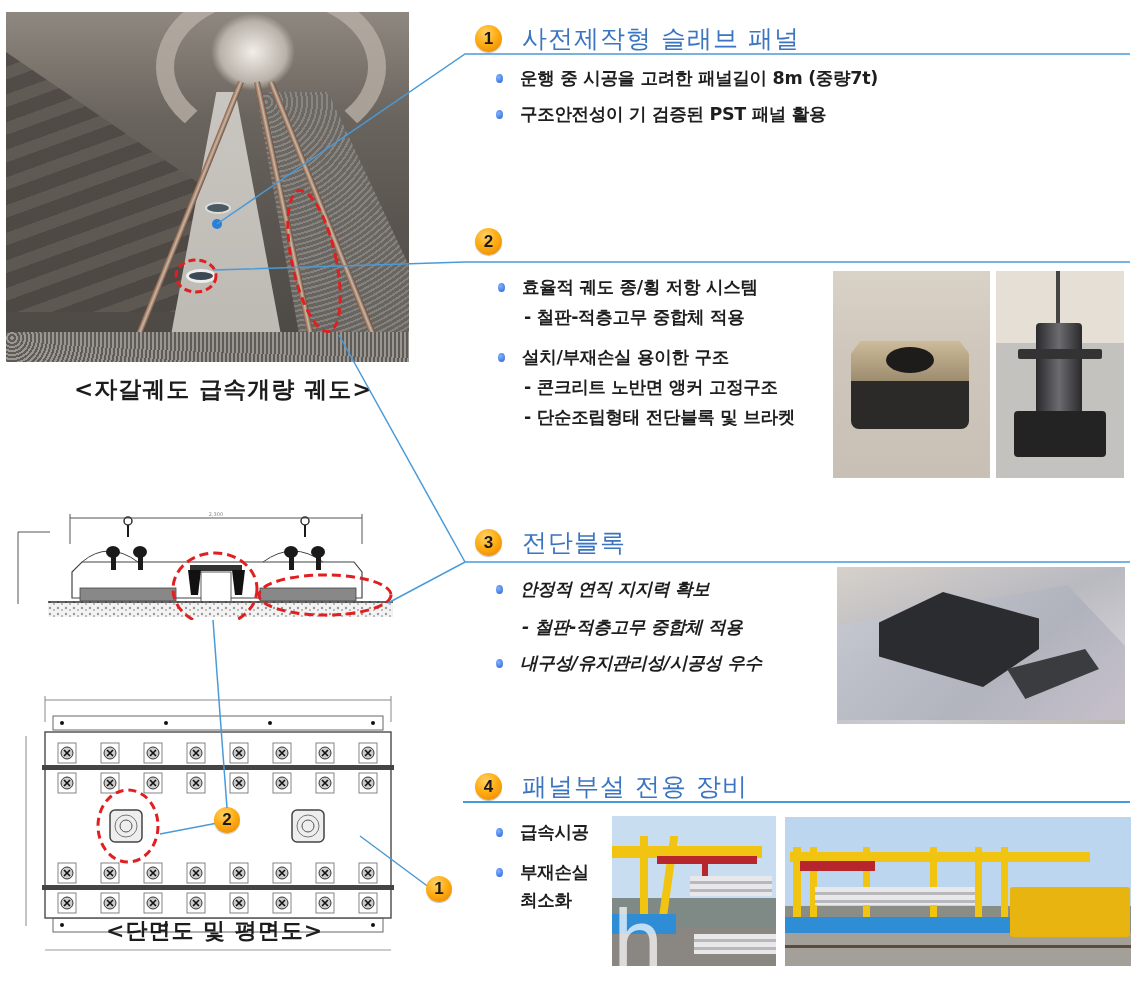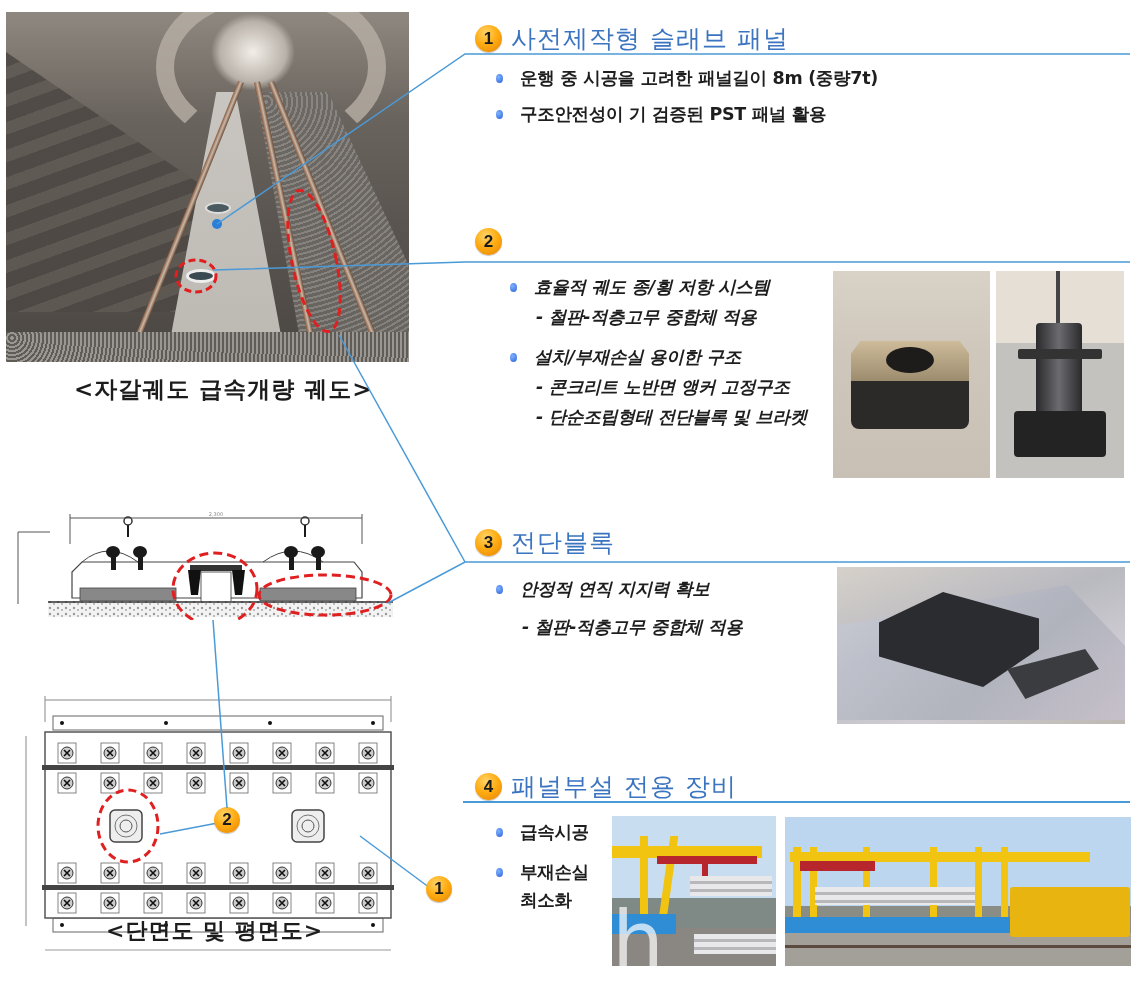"사전제작형 슬래브 패널" .sec-title { margin-left: 9px -> 20px }
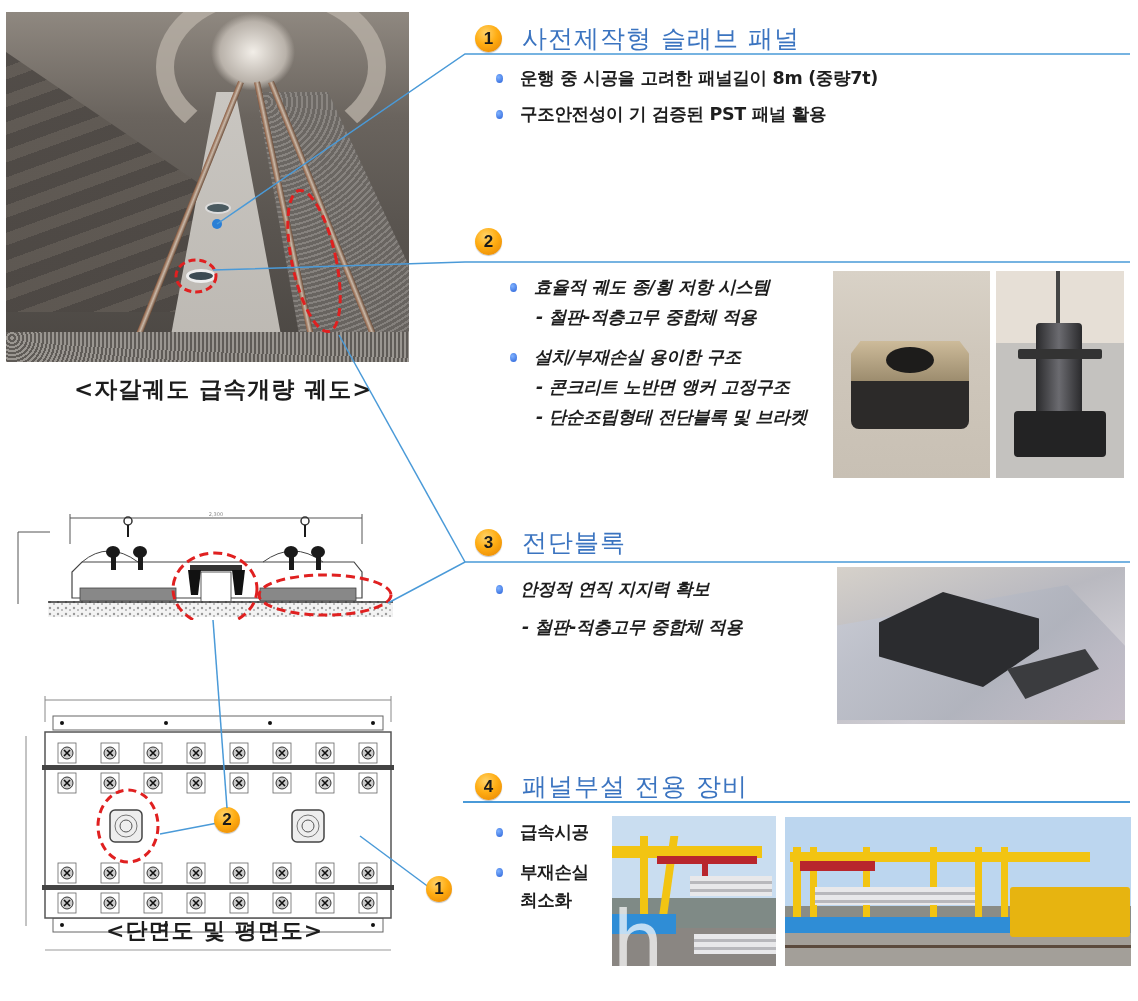"효율적 궤도 종/횡 저항 시스템" ul.bullet-list { font-style: italic -> none; left: 504px -> 492px }
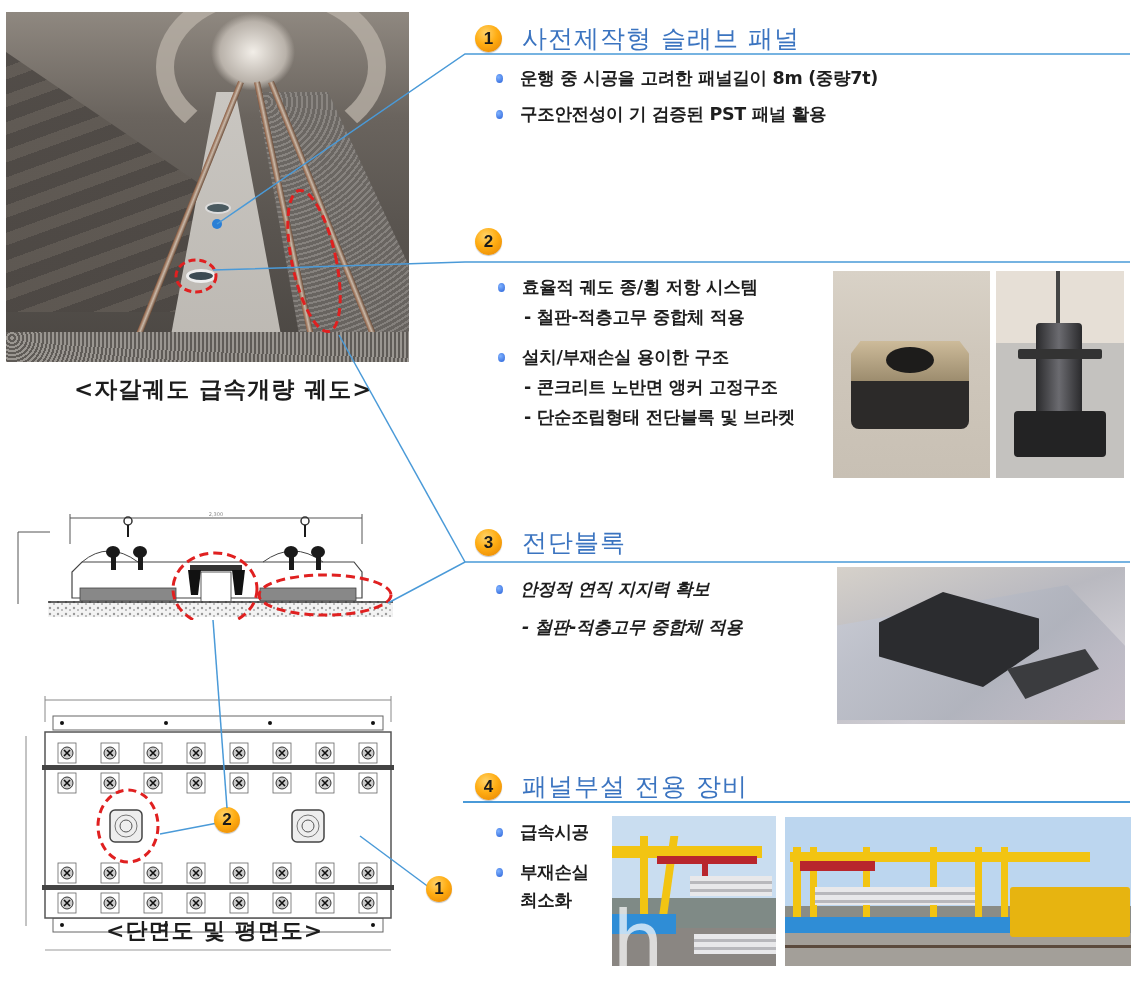"내구성/유지관리성/시공성 우수" li.b { html: none -> <li>내구성/유지관리성/시공성 우수</li> }
